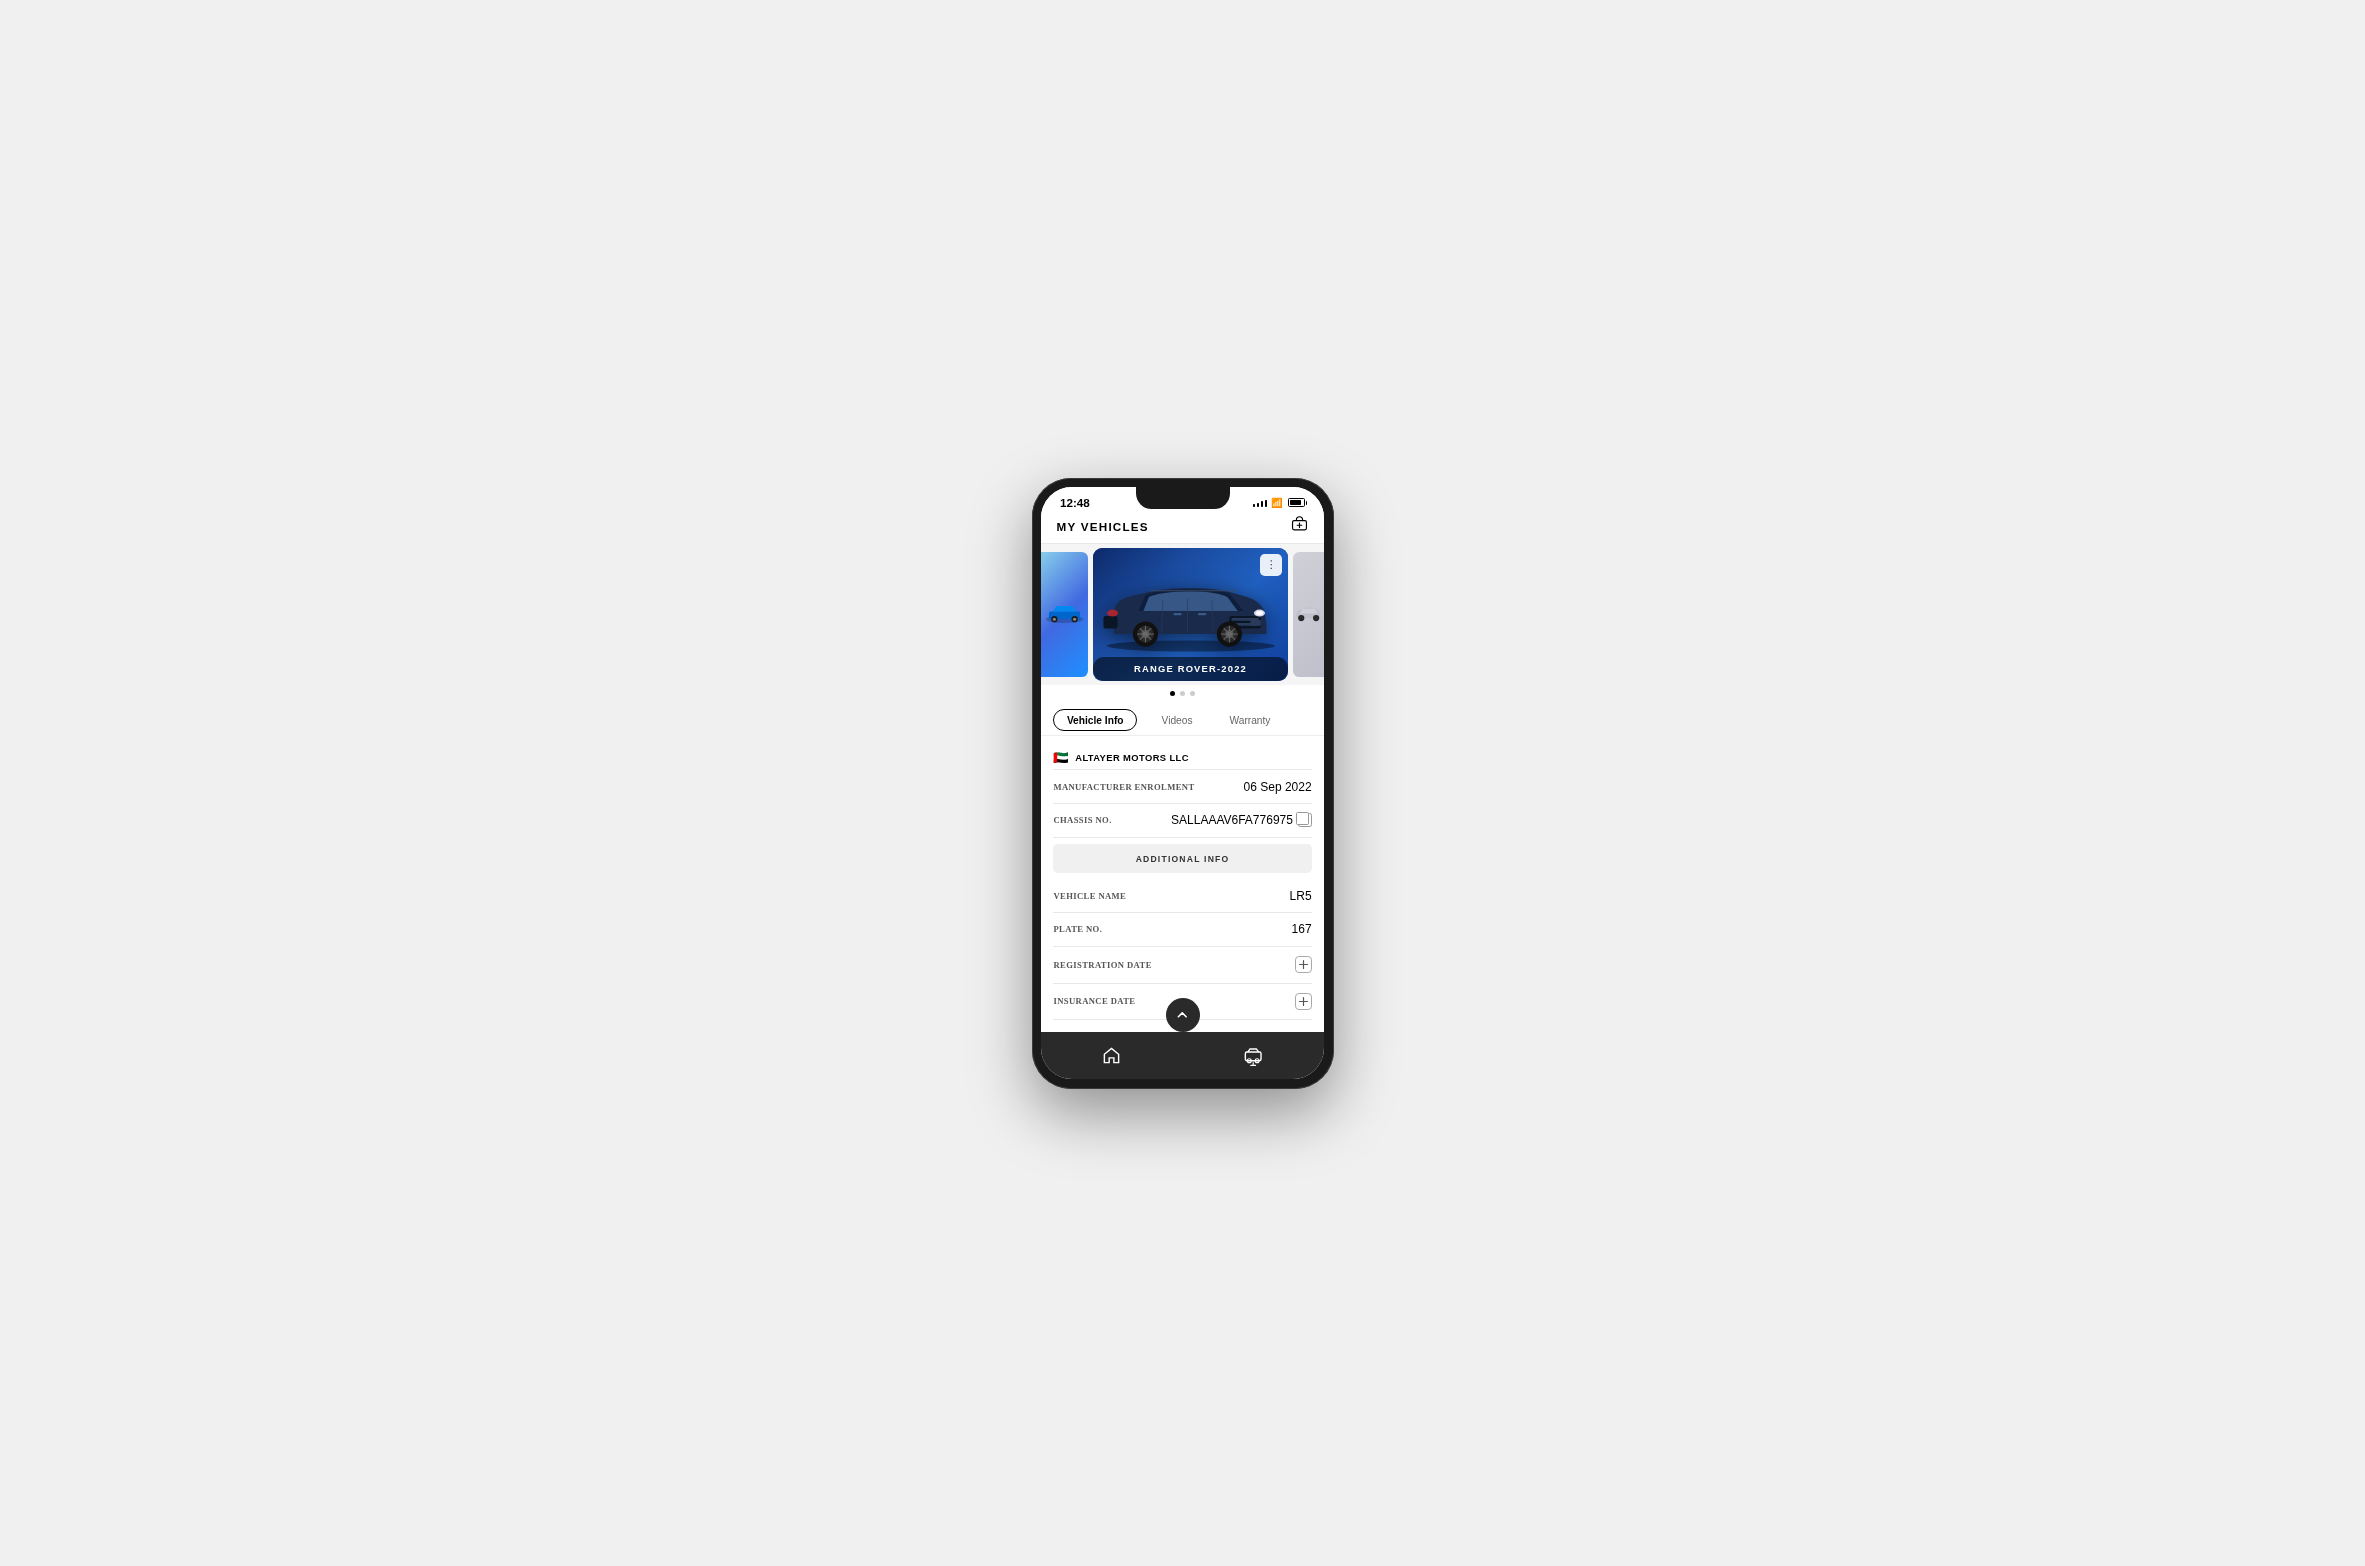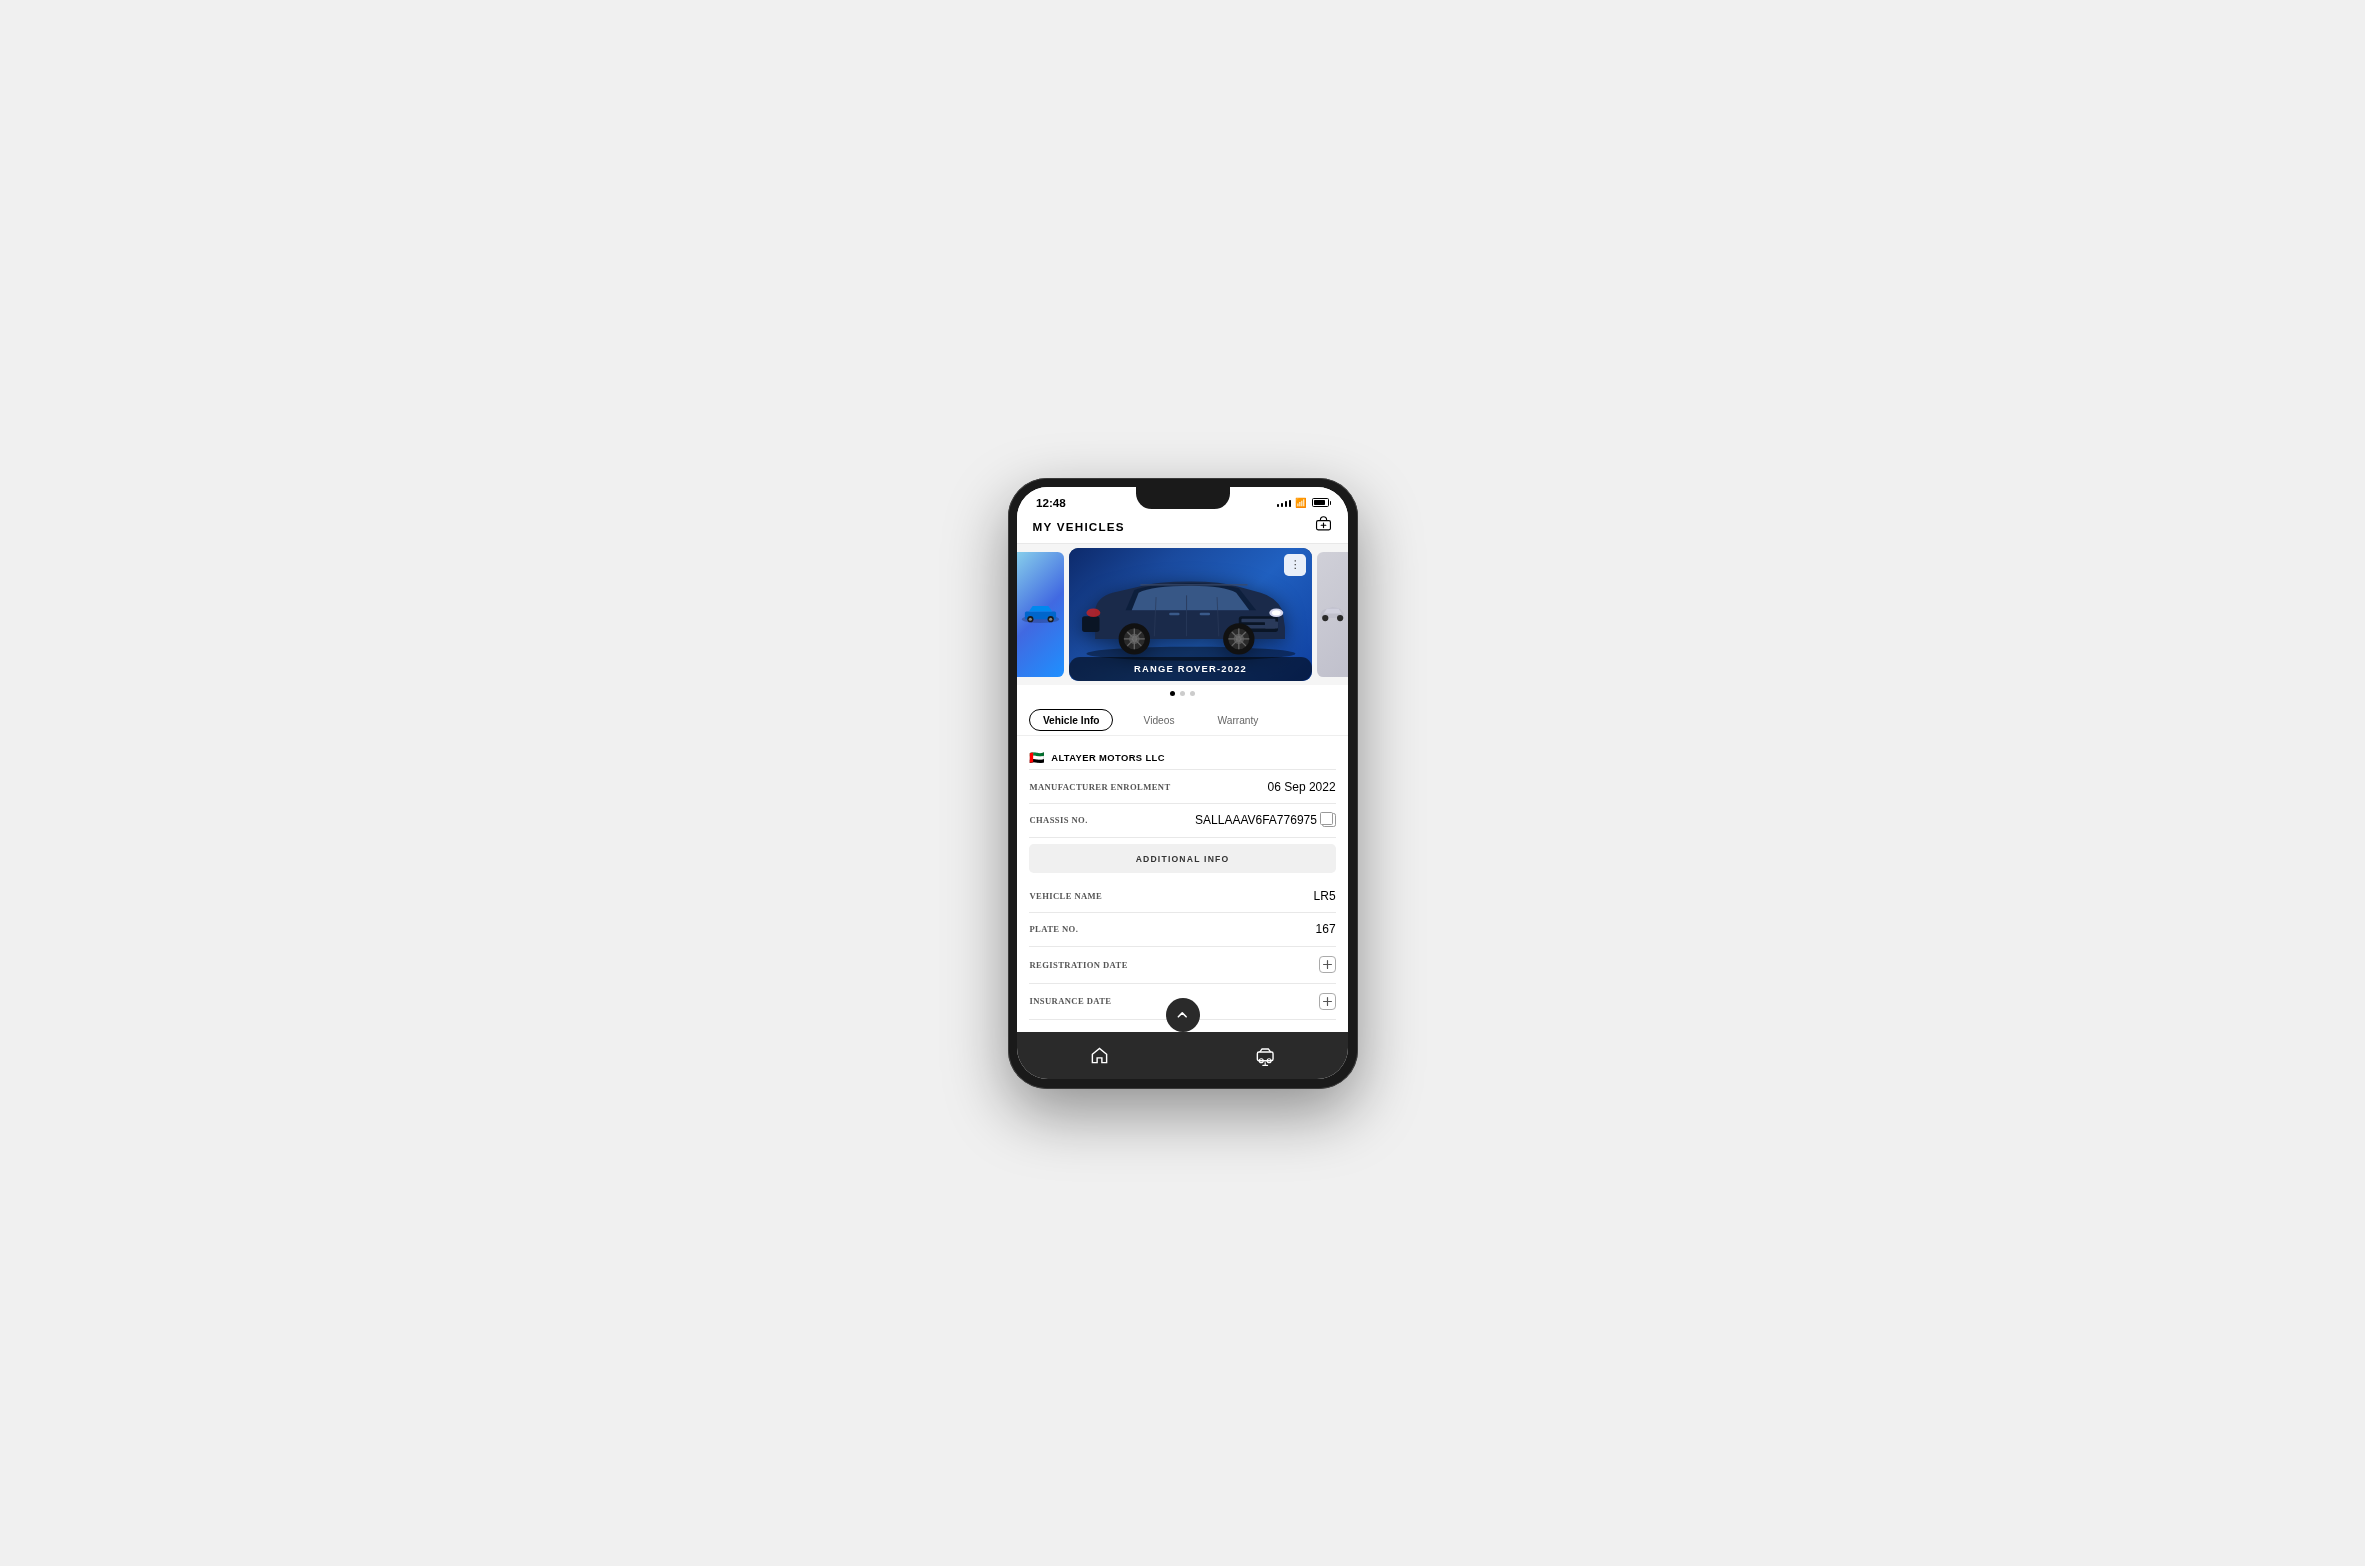"12:48" .phone-outer { width: 350px -> 302px }
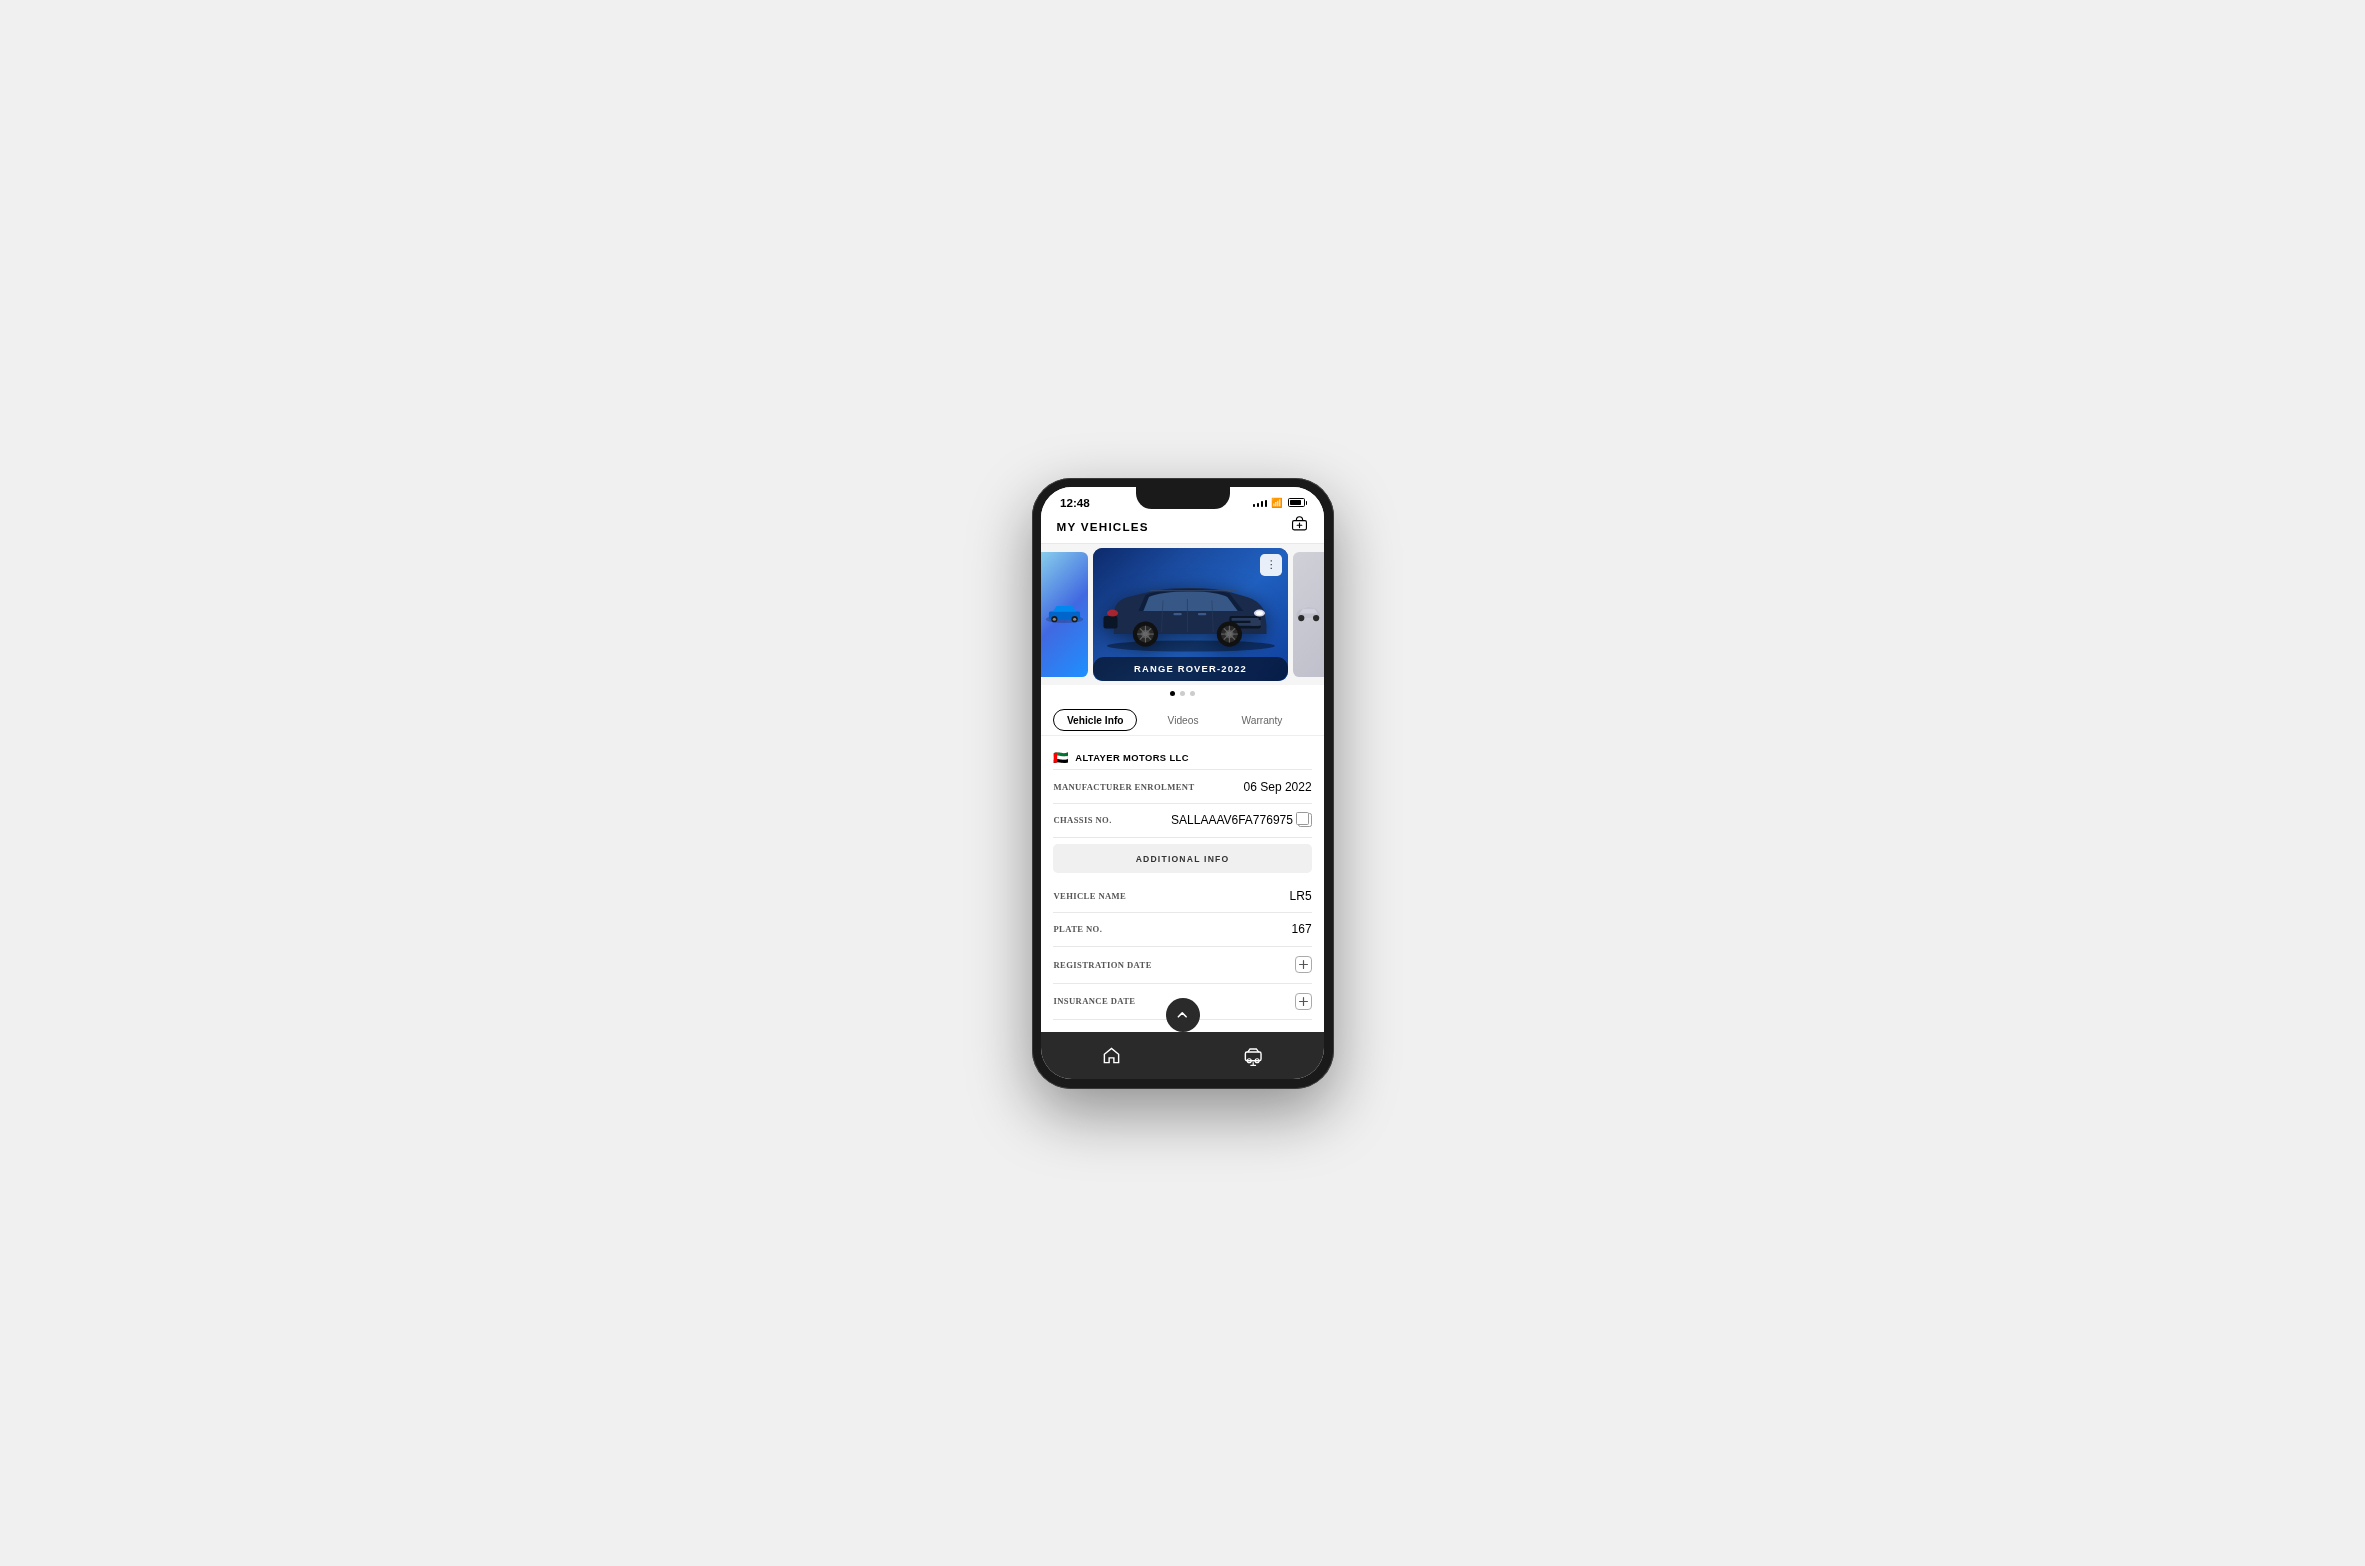"Vehicle Info" .tabs-container { gap: 18px -> 12px }
